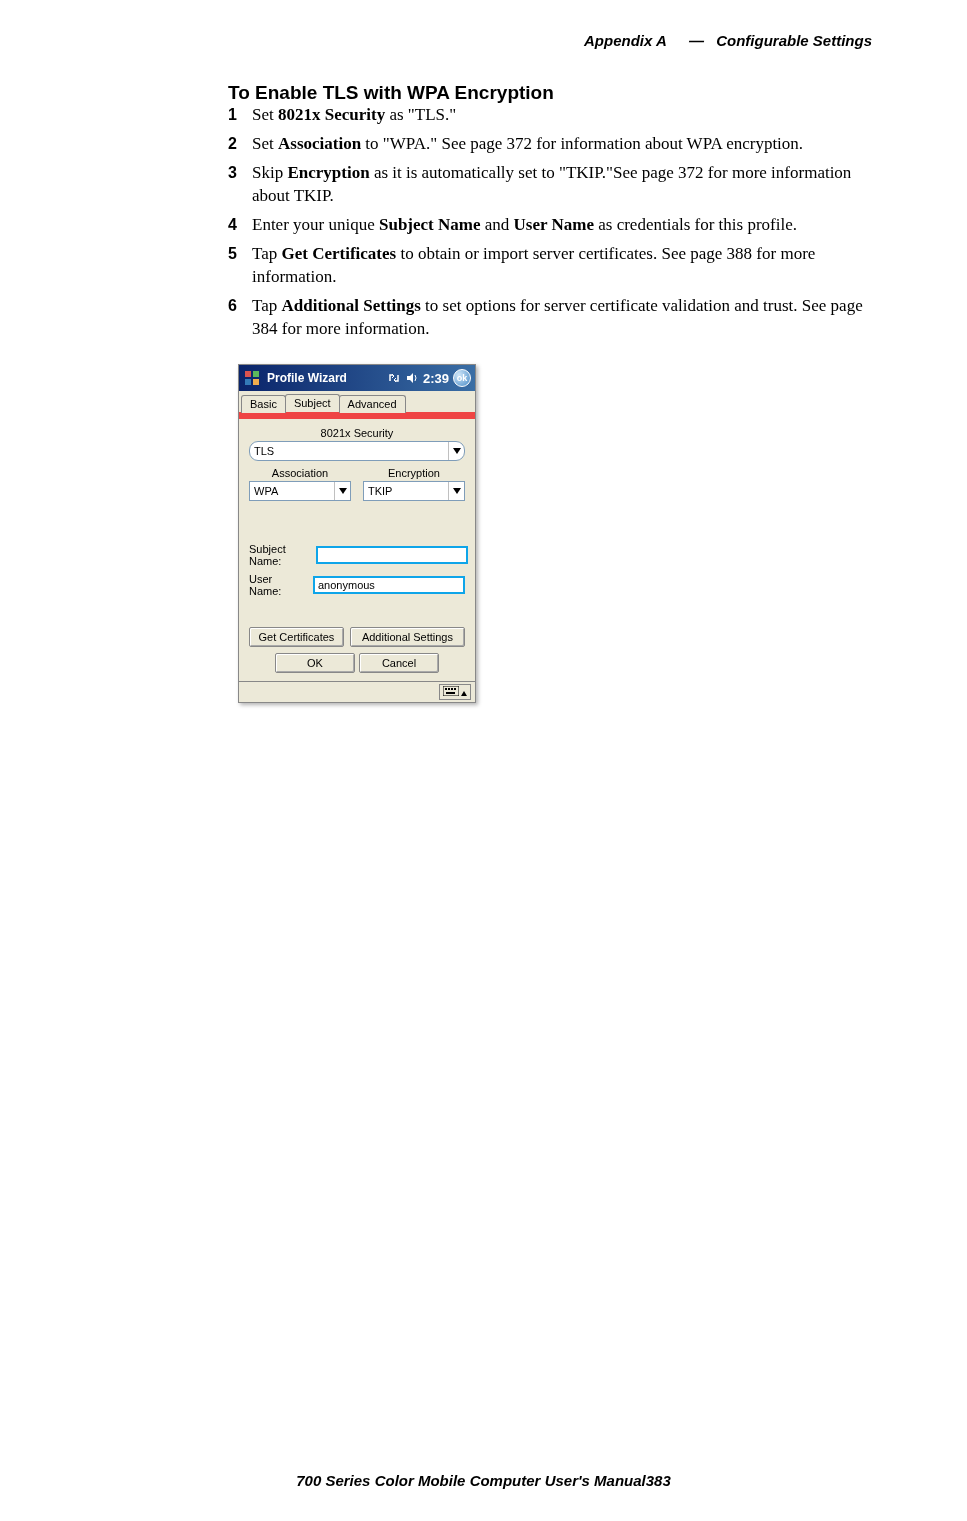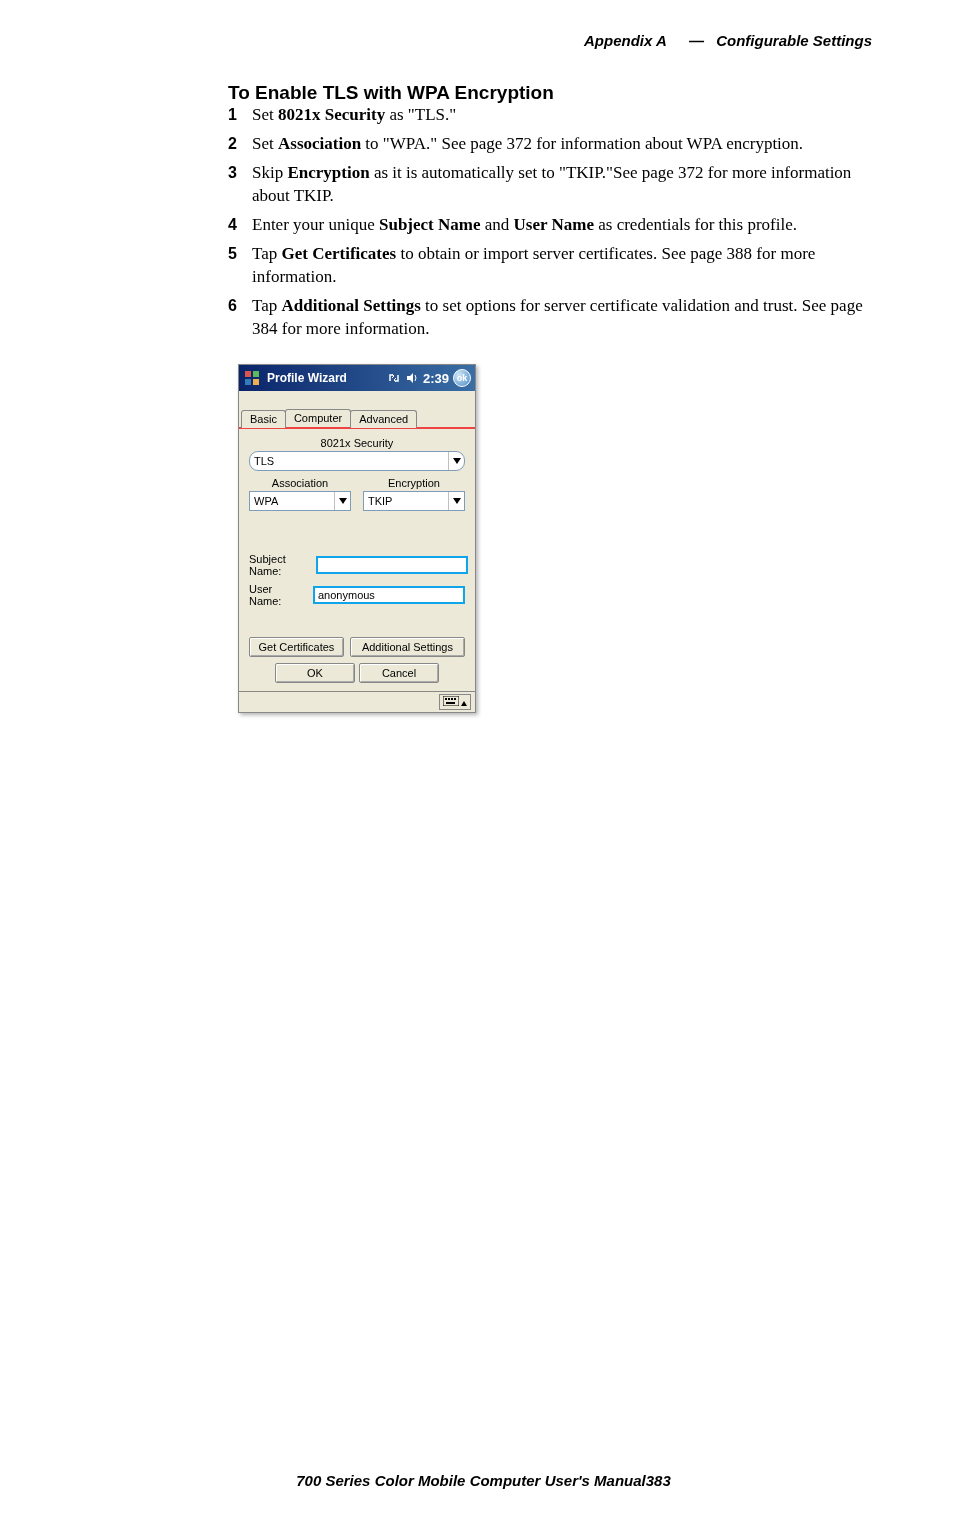"Basic" .tab-row { border-bottom: 2px solid #ef4444 -> 7px solid #ef4444; margin-top: 15px -> none }
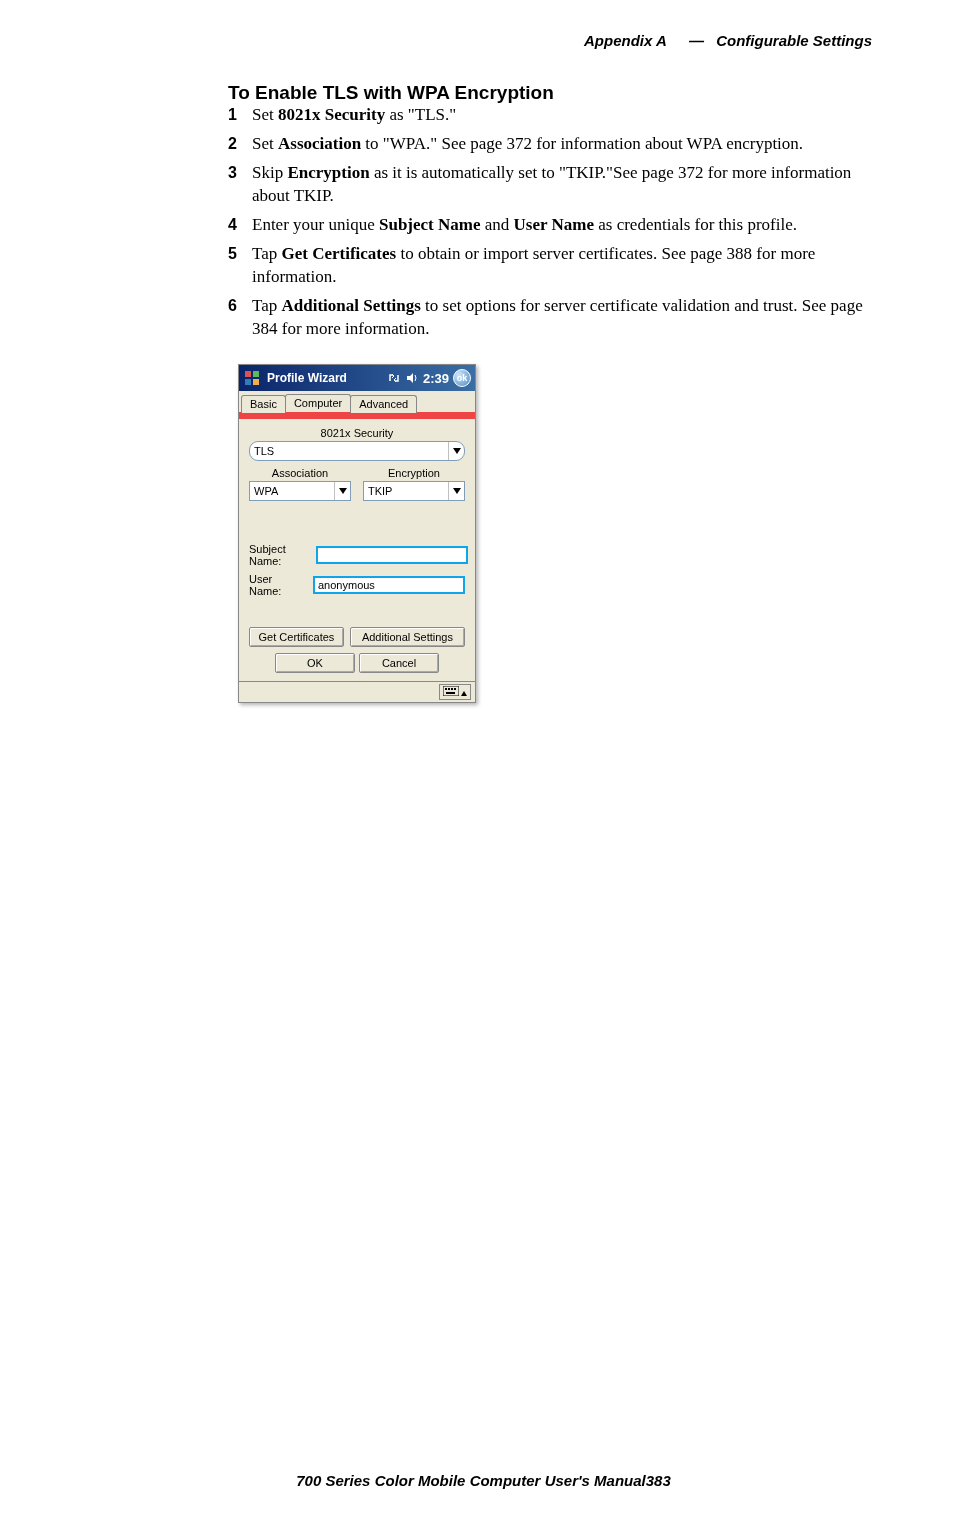"Computer" div.tab { text: Computer -> Subject }
